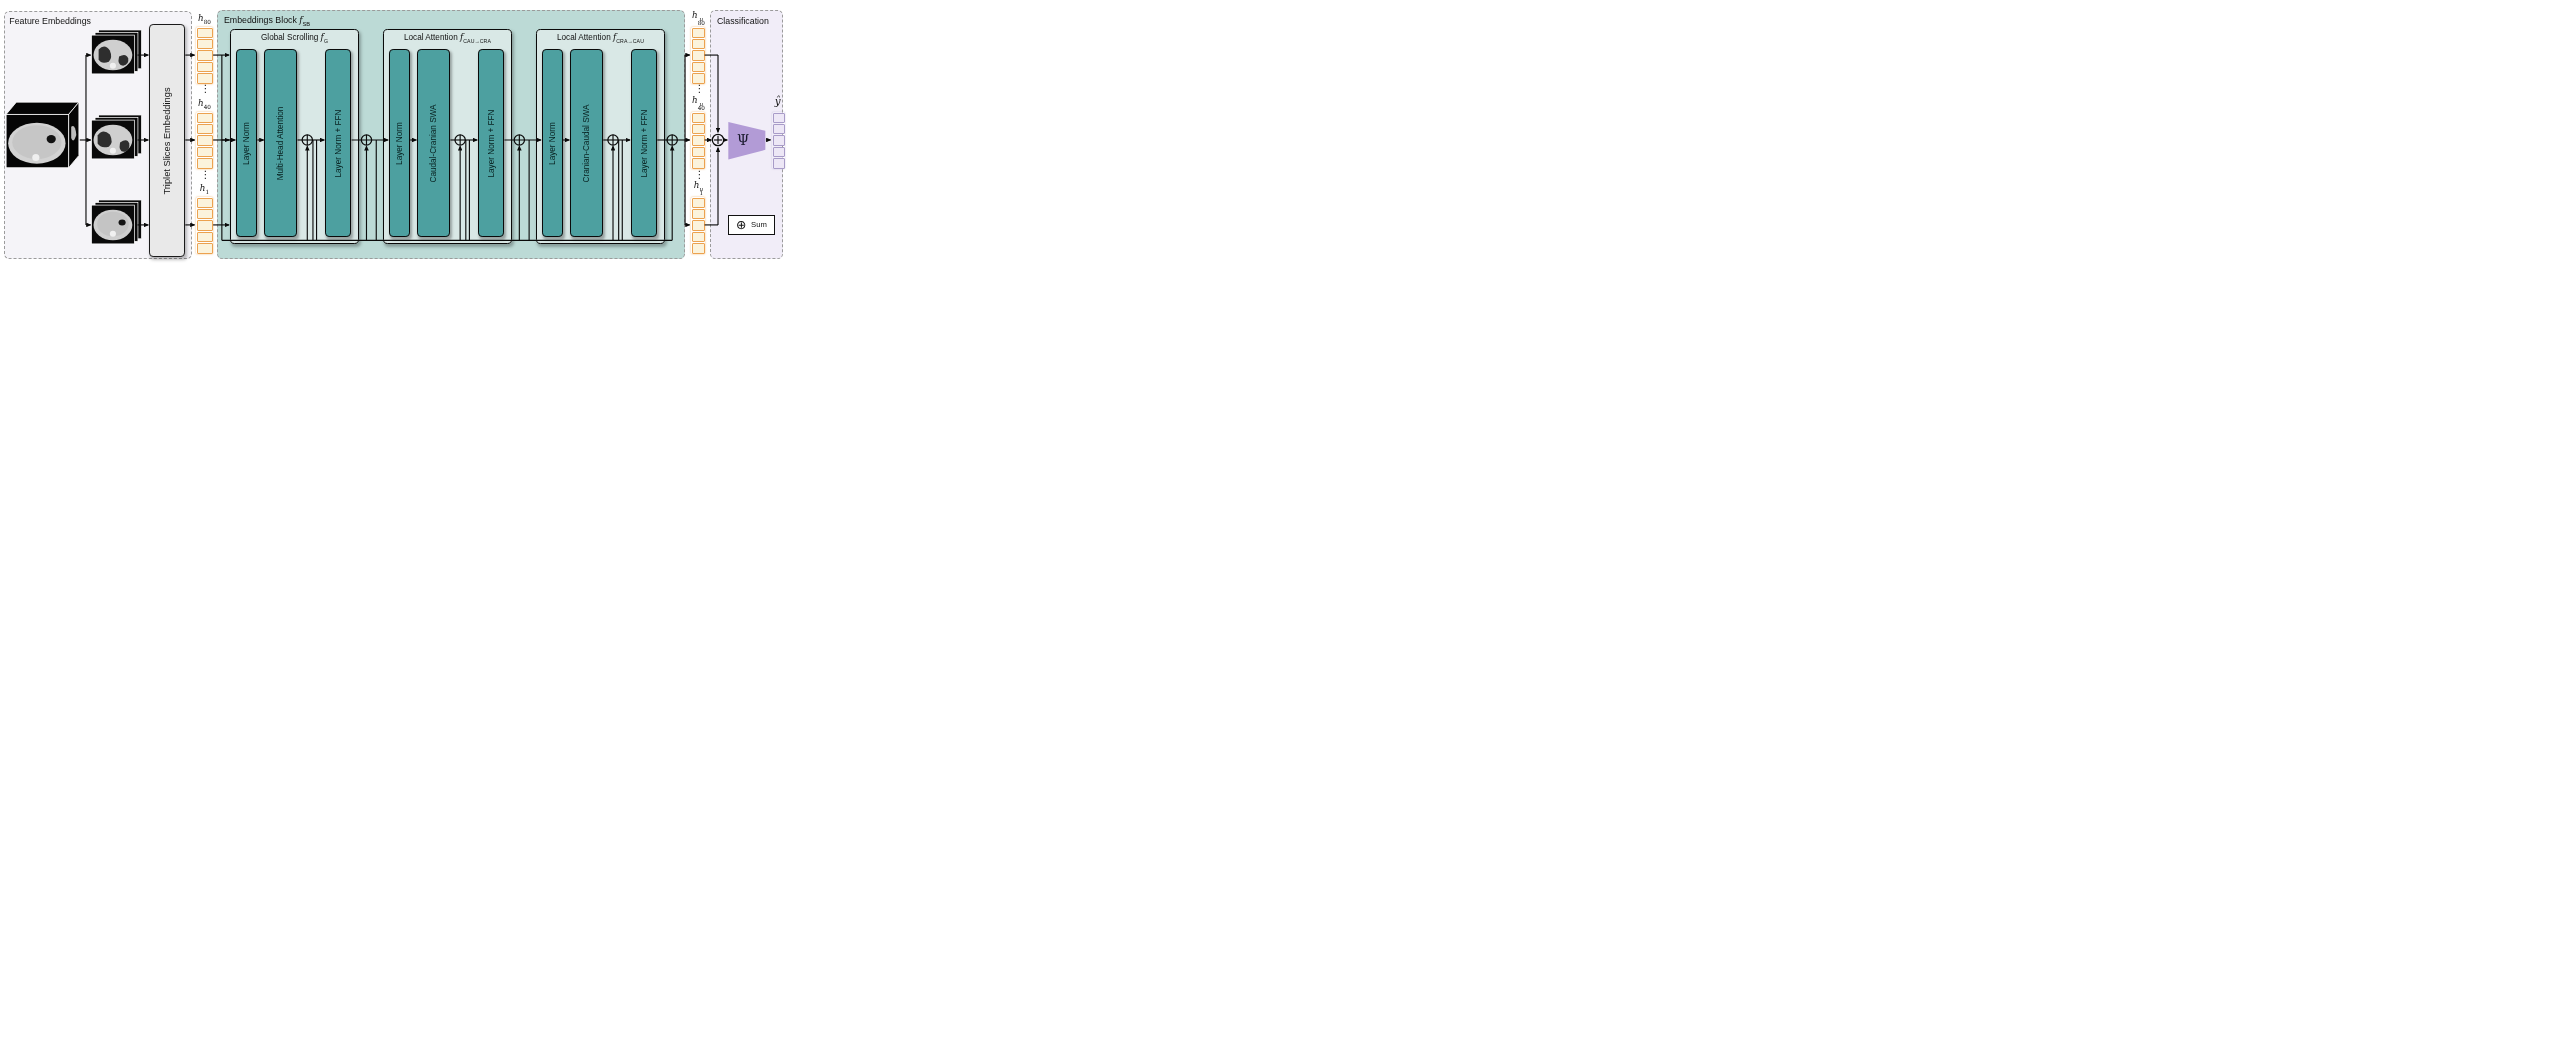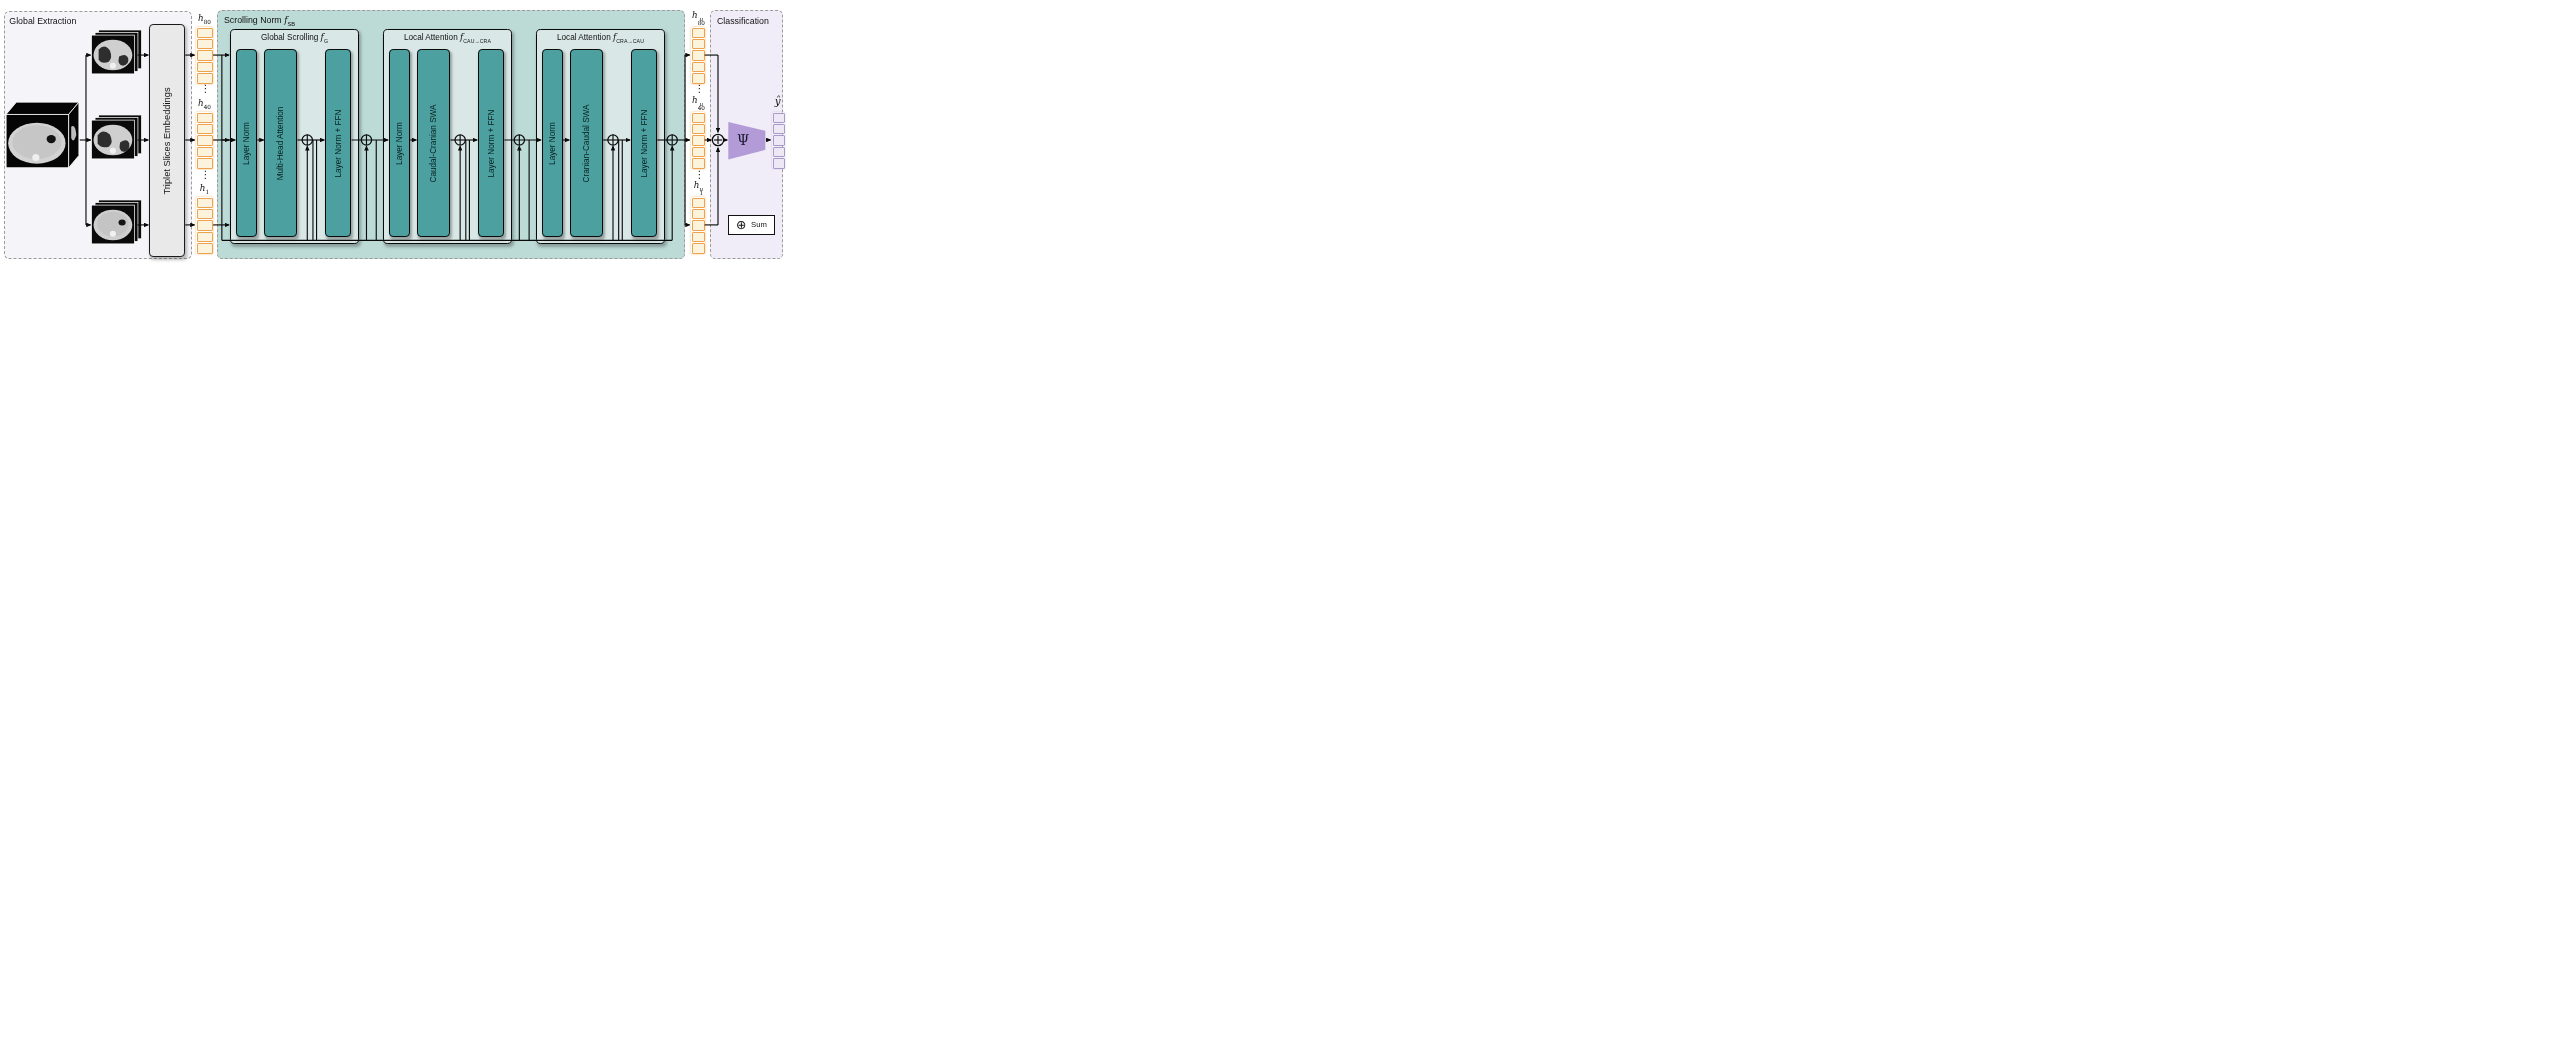"Global Extraction" span { text: Global Extraction -> Feature Embeddings }
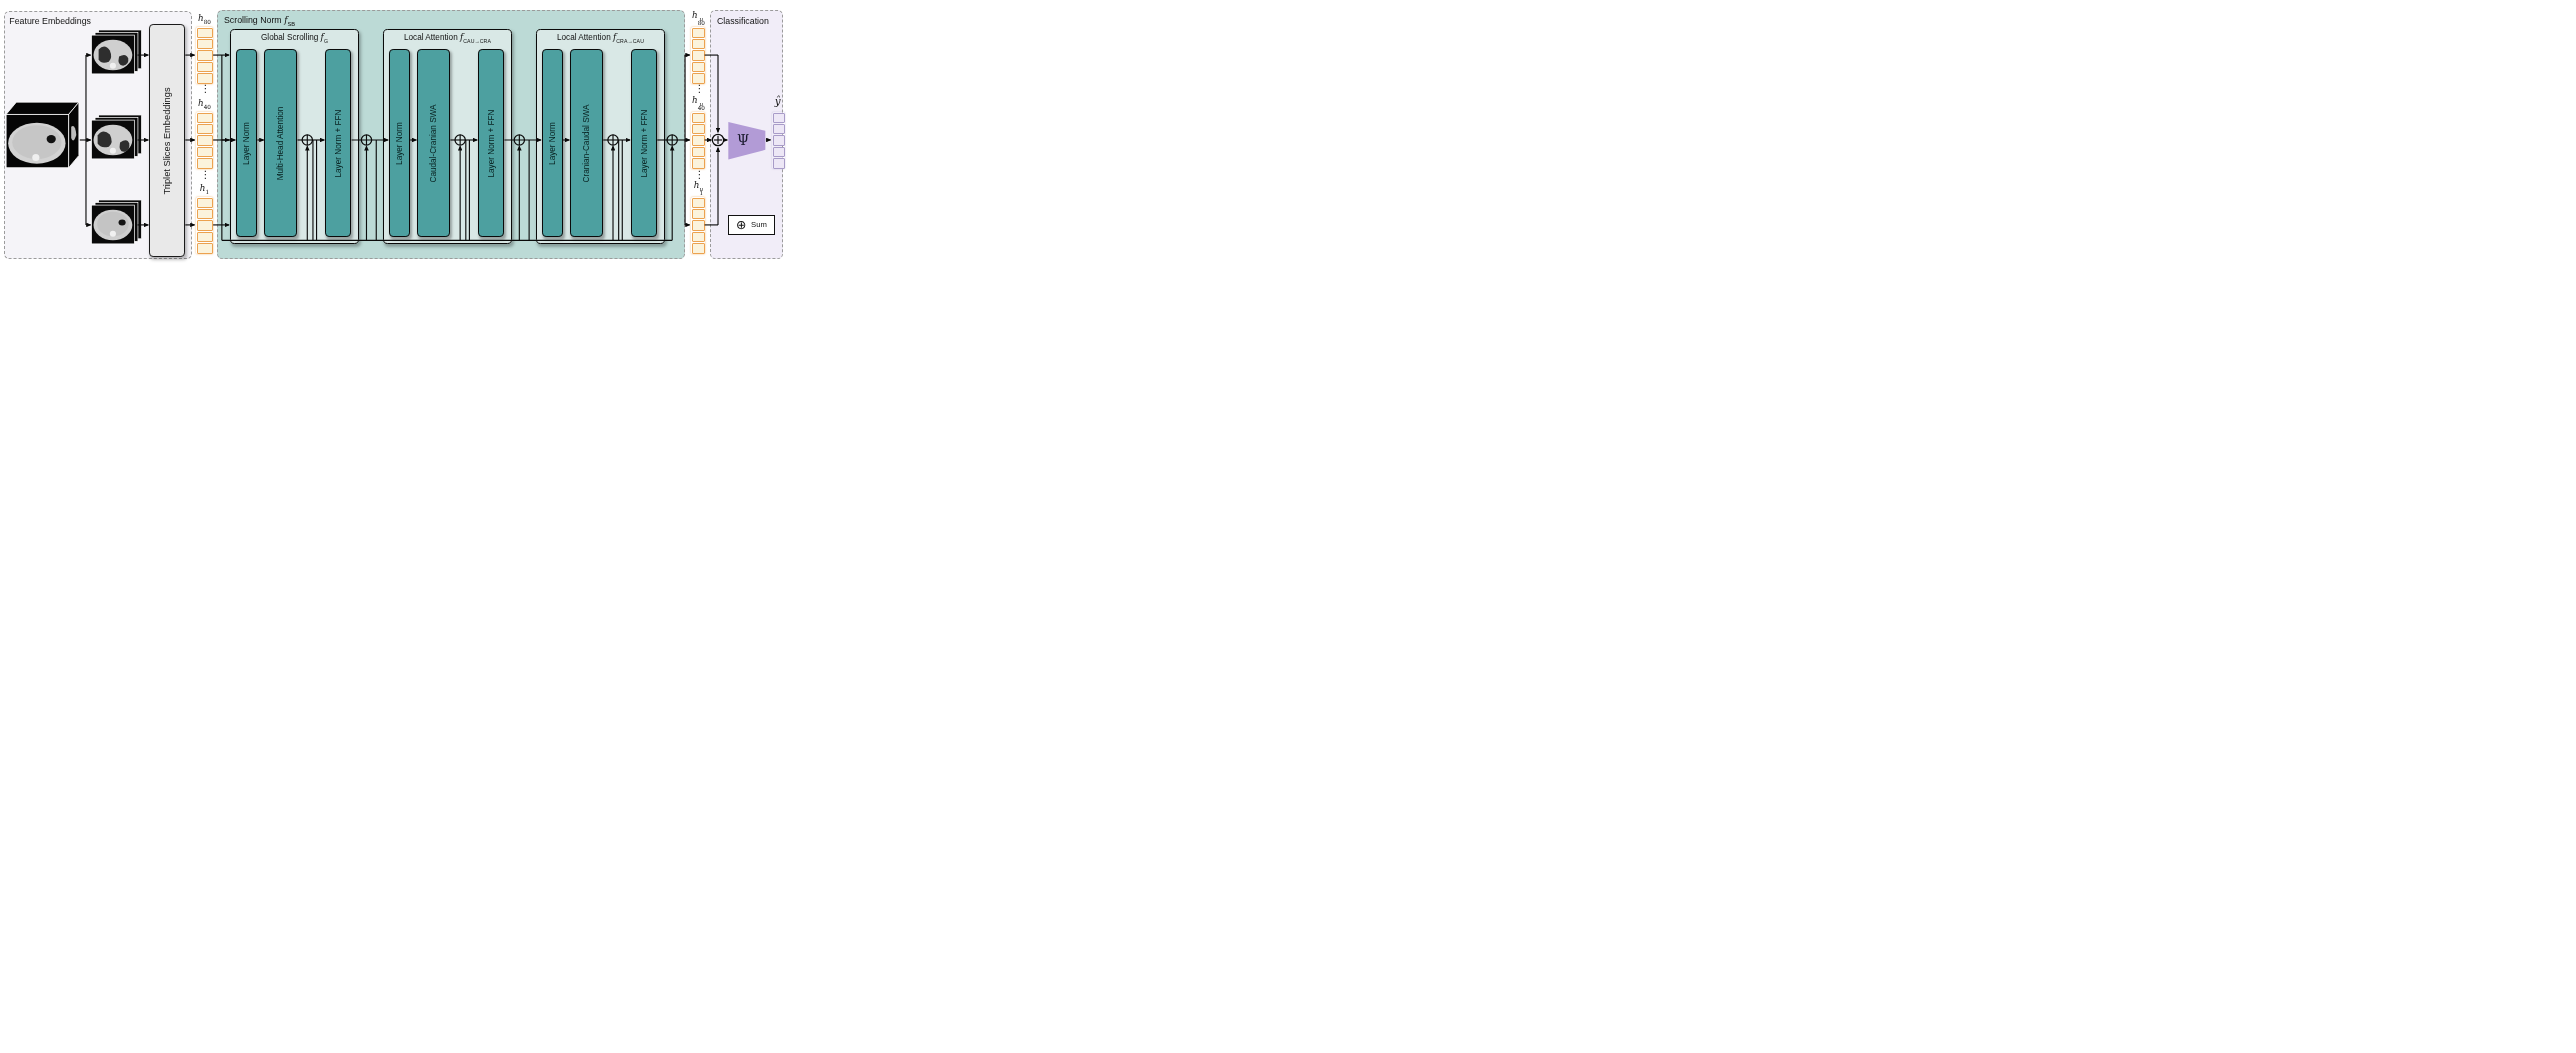"Scrolling Norm" span { text: Scrolling Norm -> Embeddings Block }
